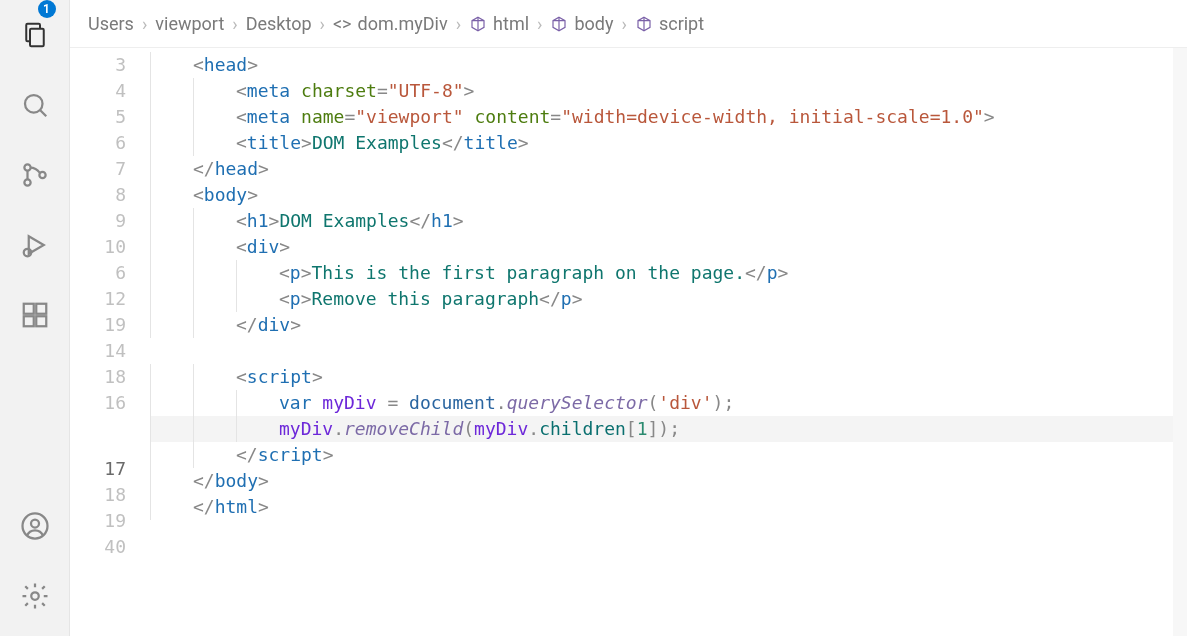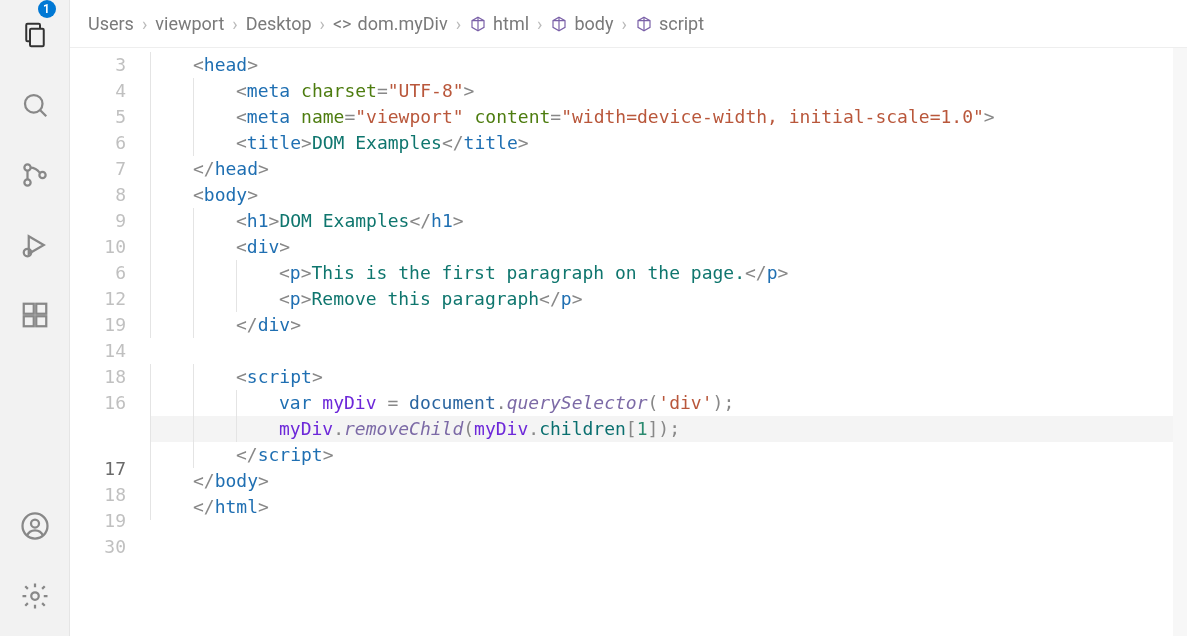"30" div.ln { text: 30 -> 40 }
